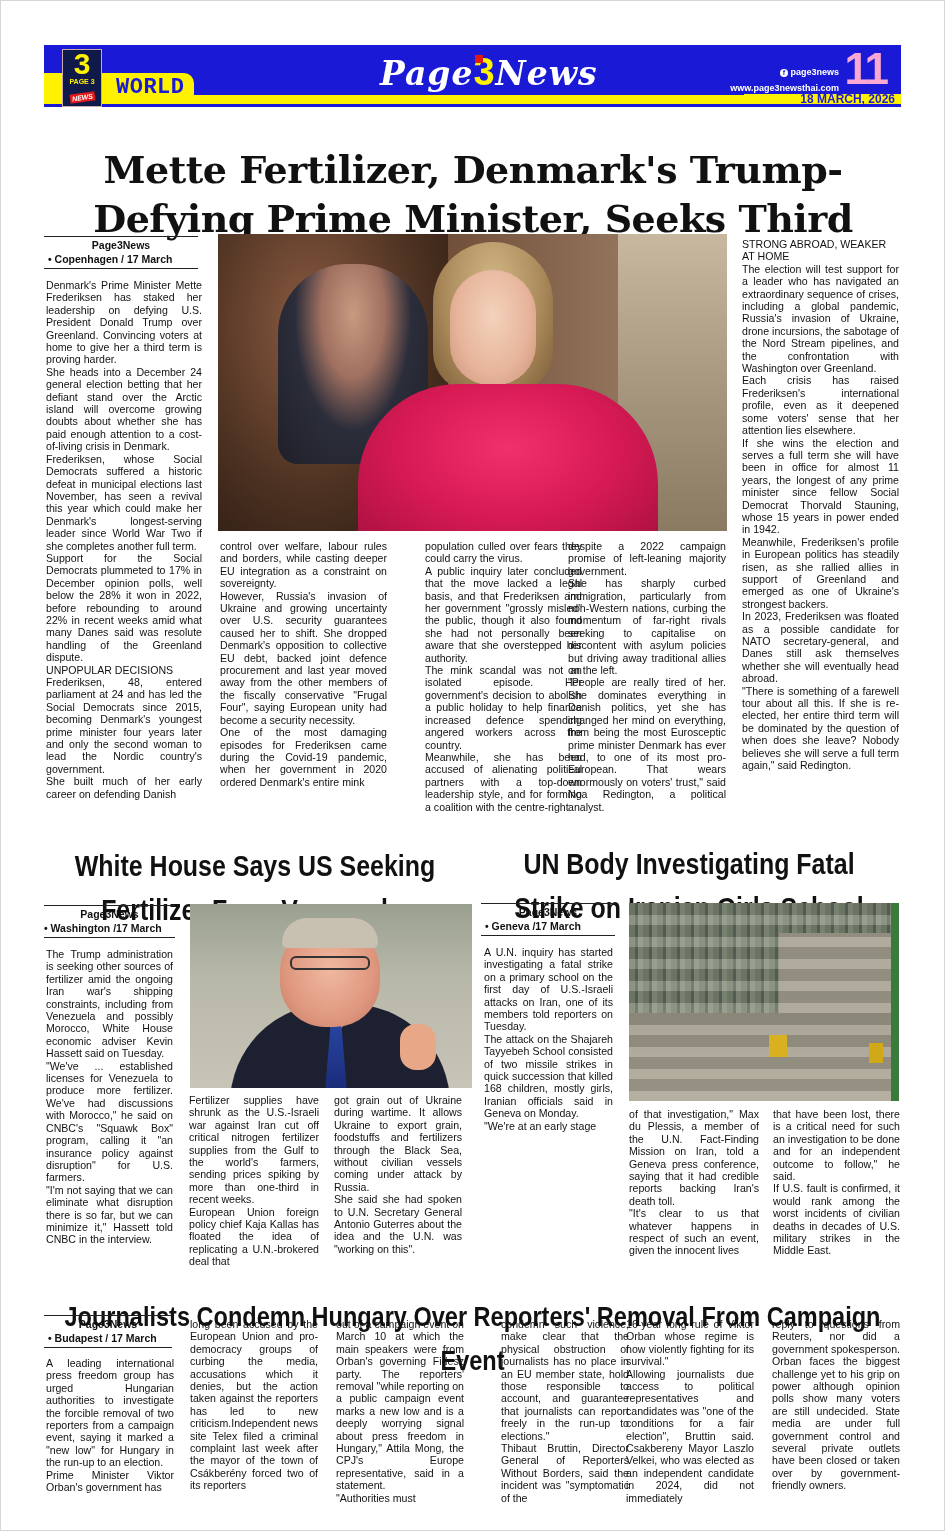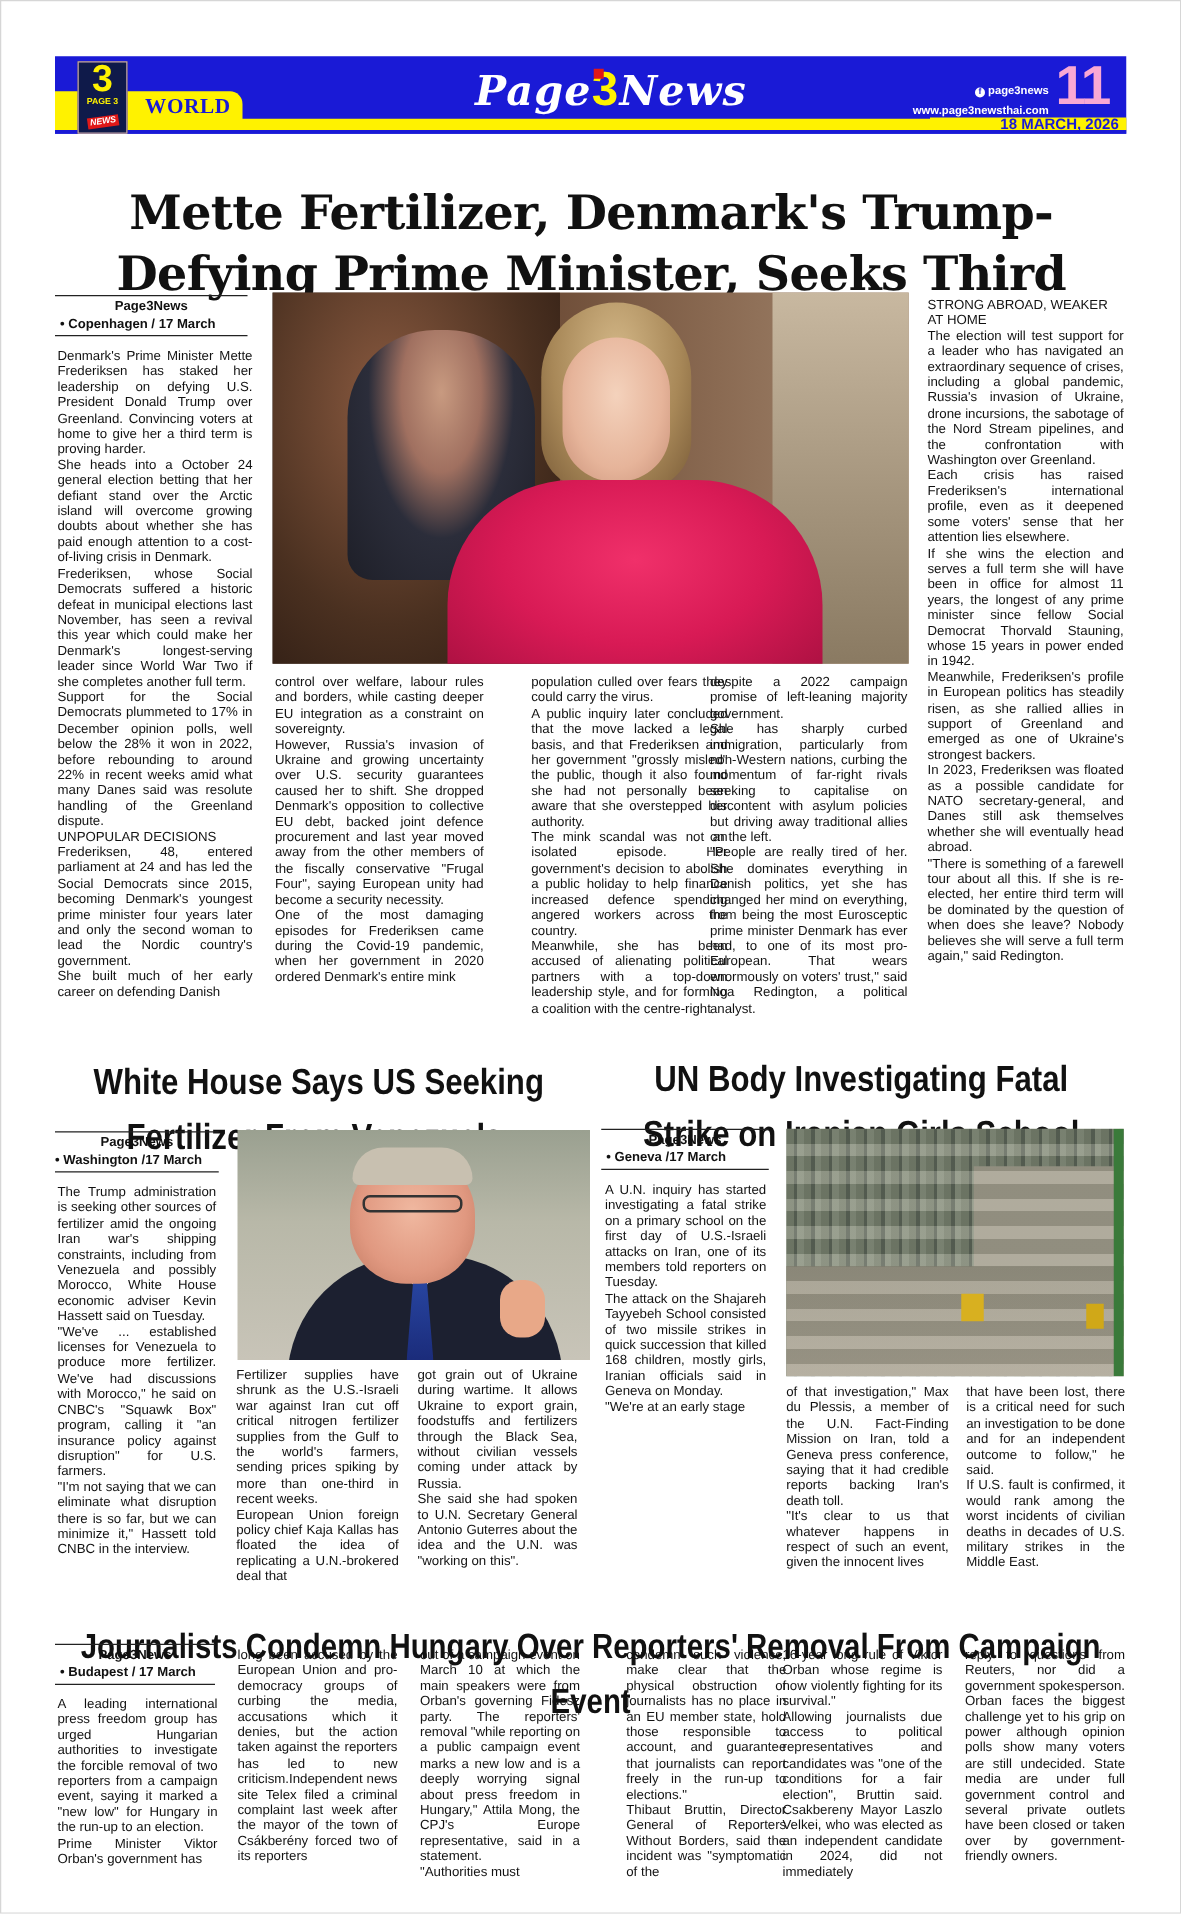"WORLD" .section-label { font-family: Liberation Serif, serif -> Liberation Mono, monospace; font-size: 17px -> 22px }
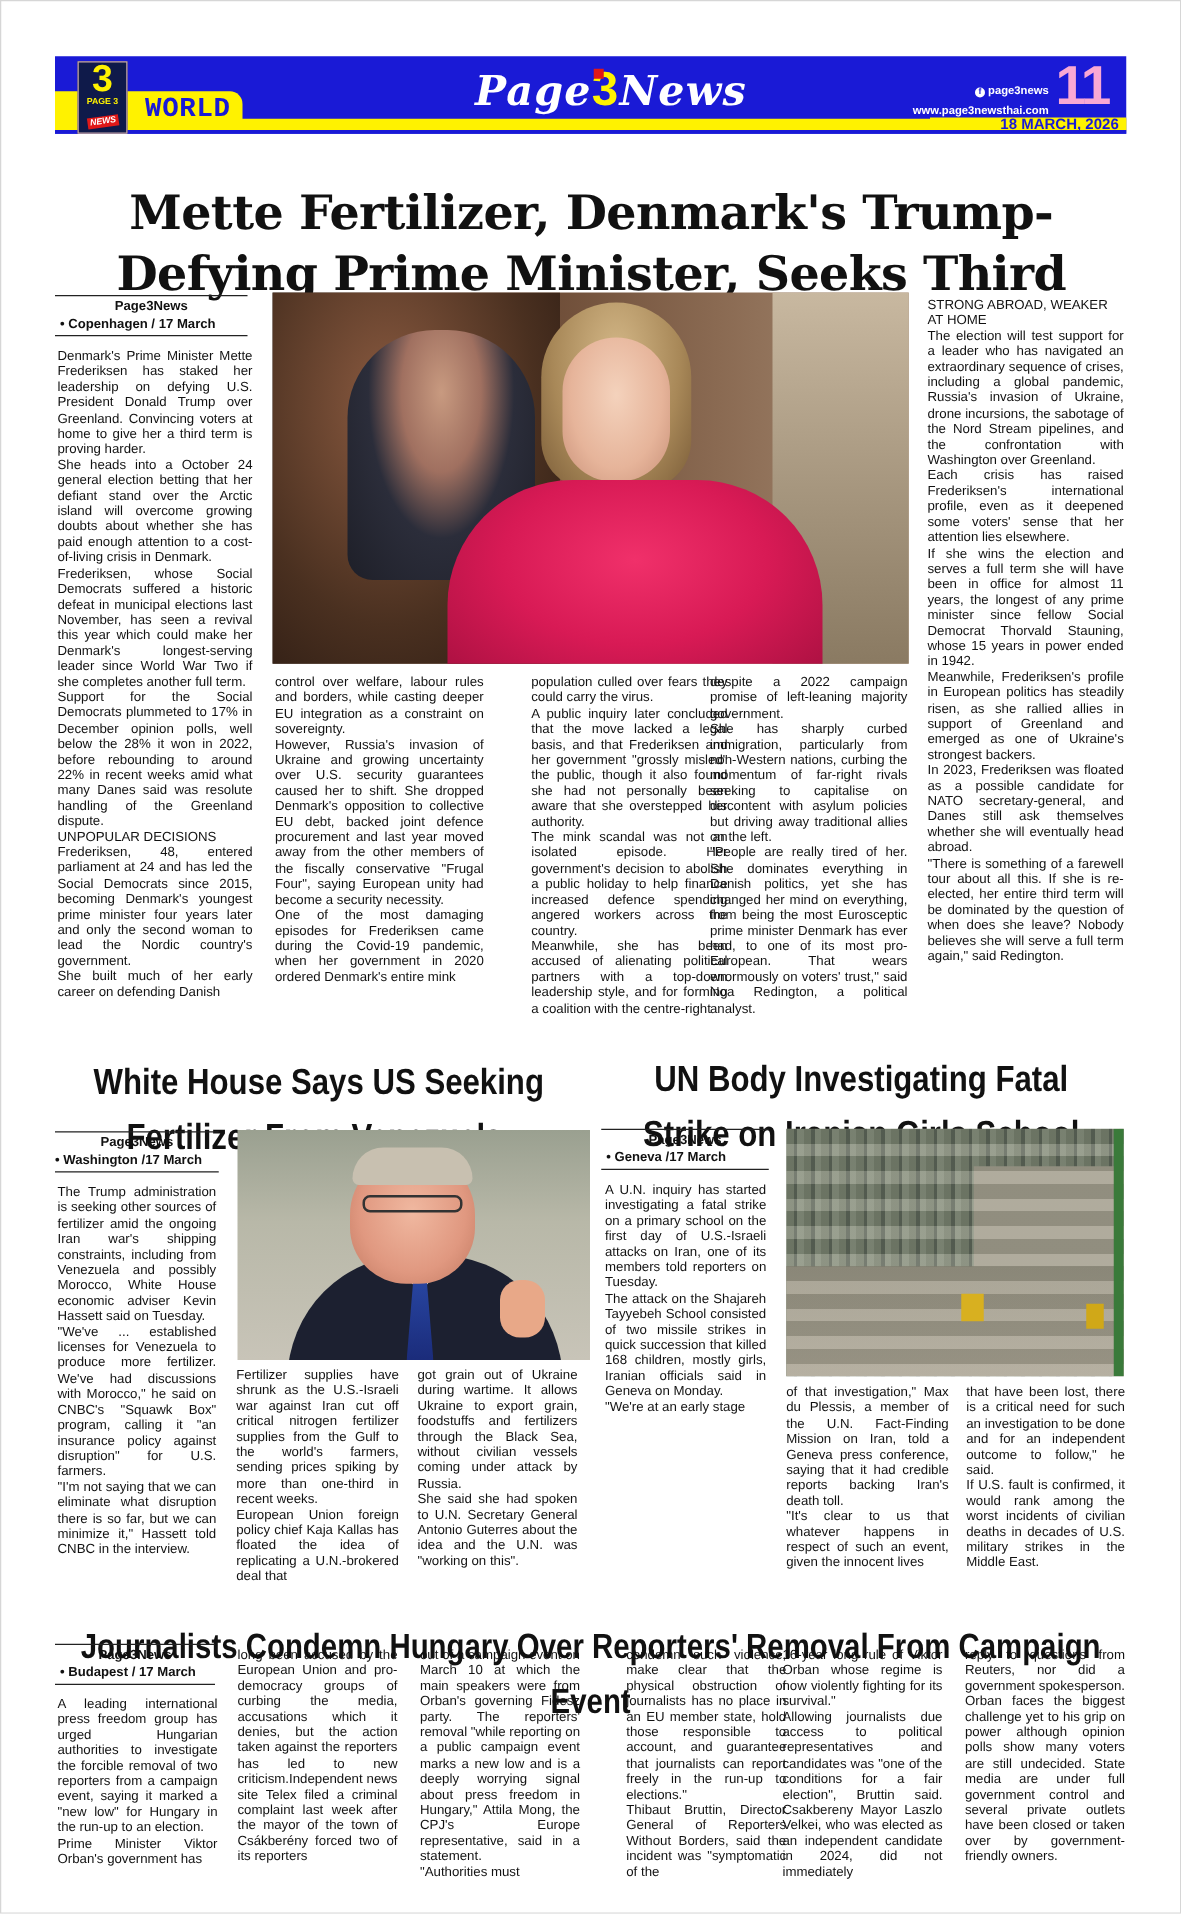"She heads into a October" p { text: October -> December }
